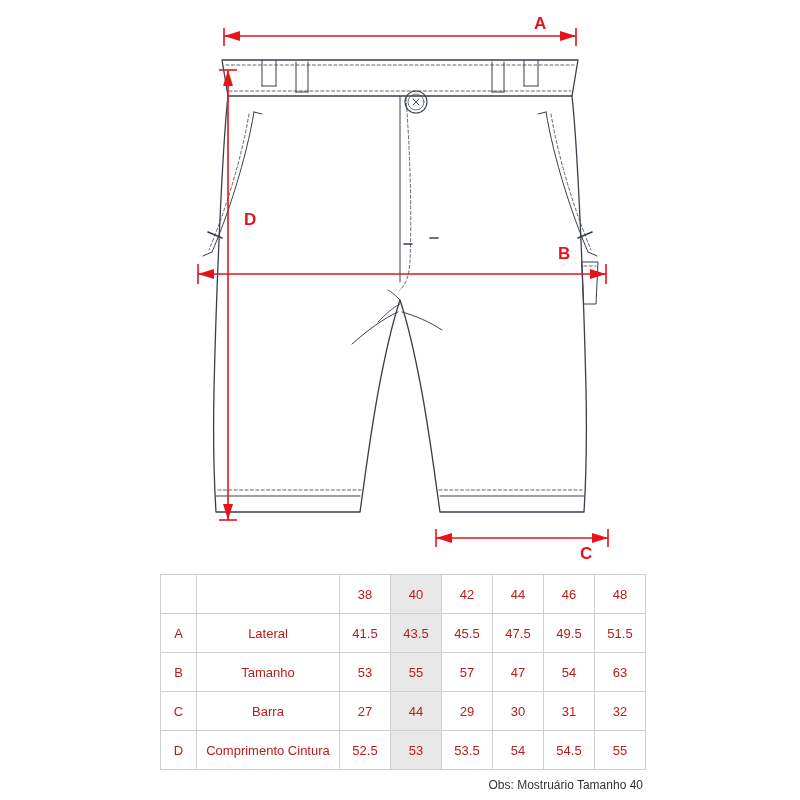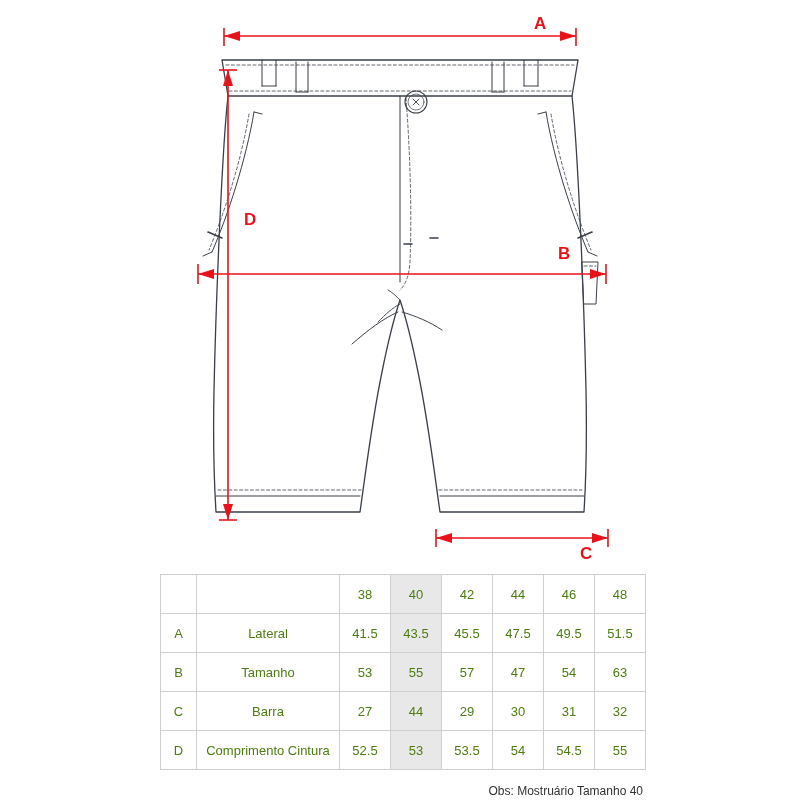"38" table.size-table td, table.size-table th { color: #4d7c0f -> #b91c1c }
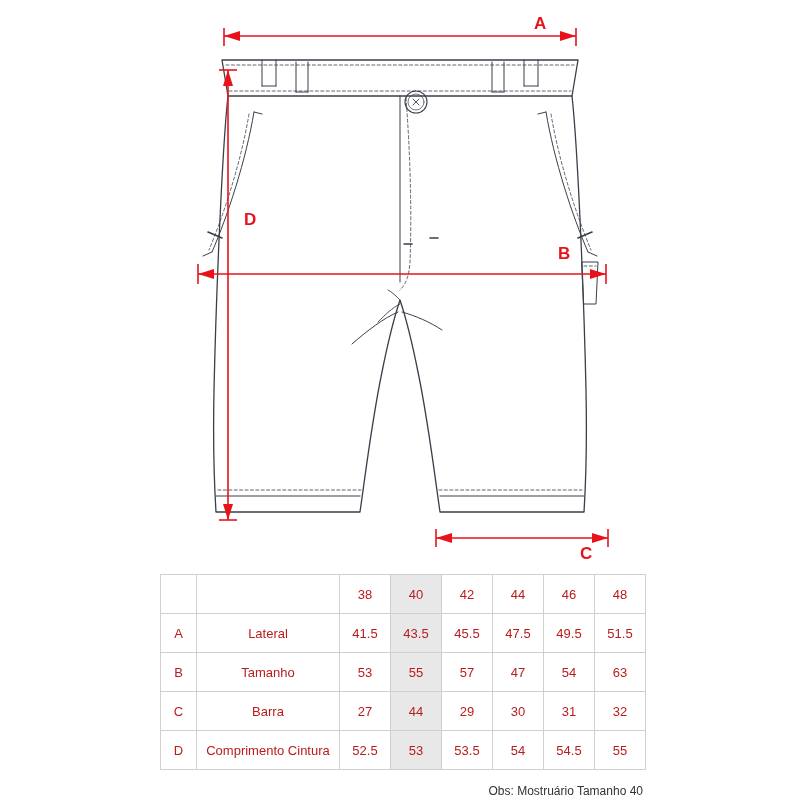"Obs: Mostruário Tamanho 40" .obs { margin-top: 6px -> none }
